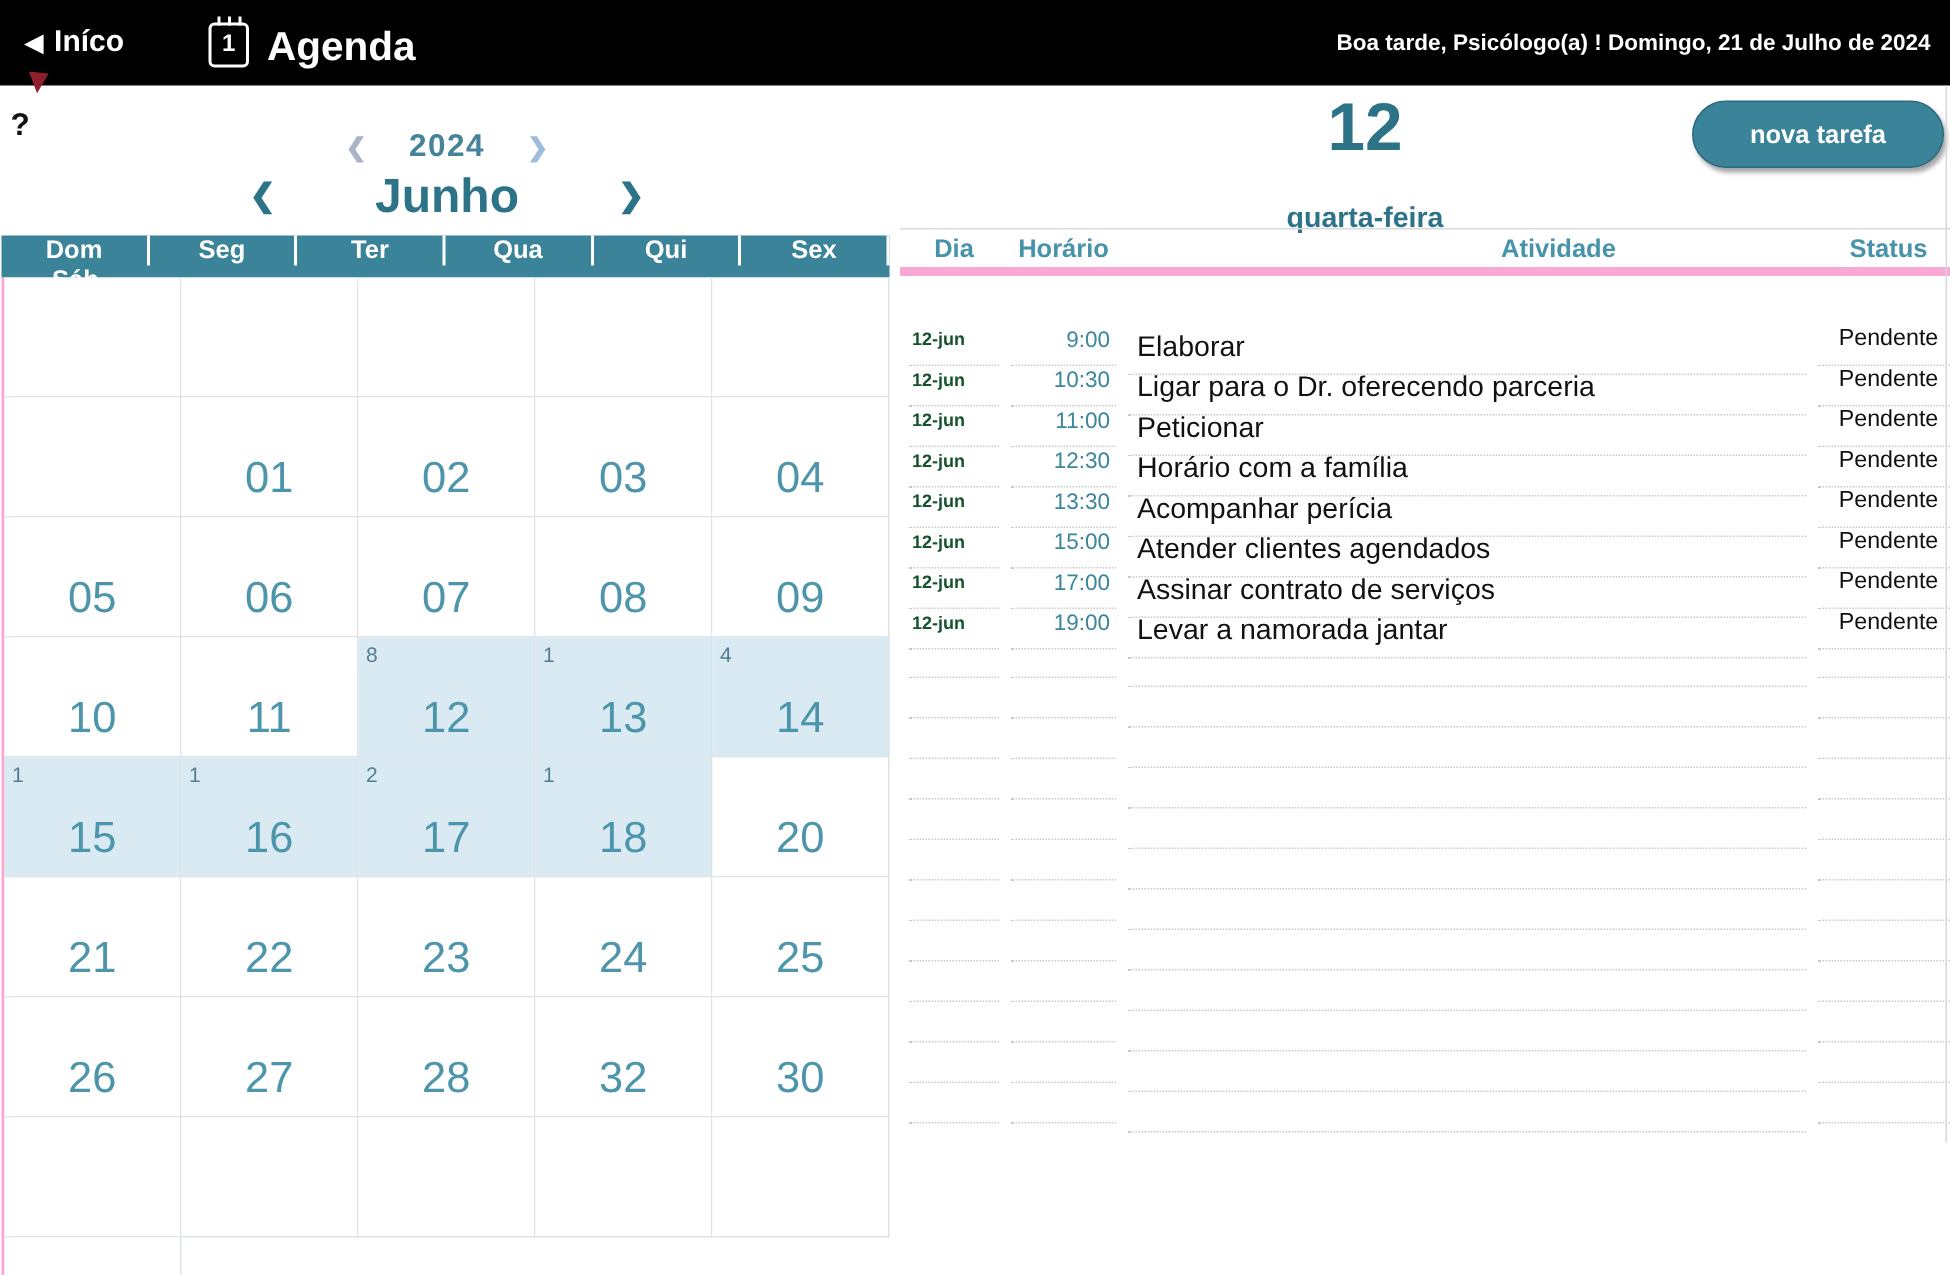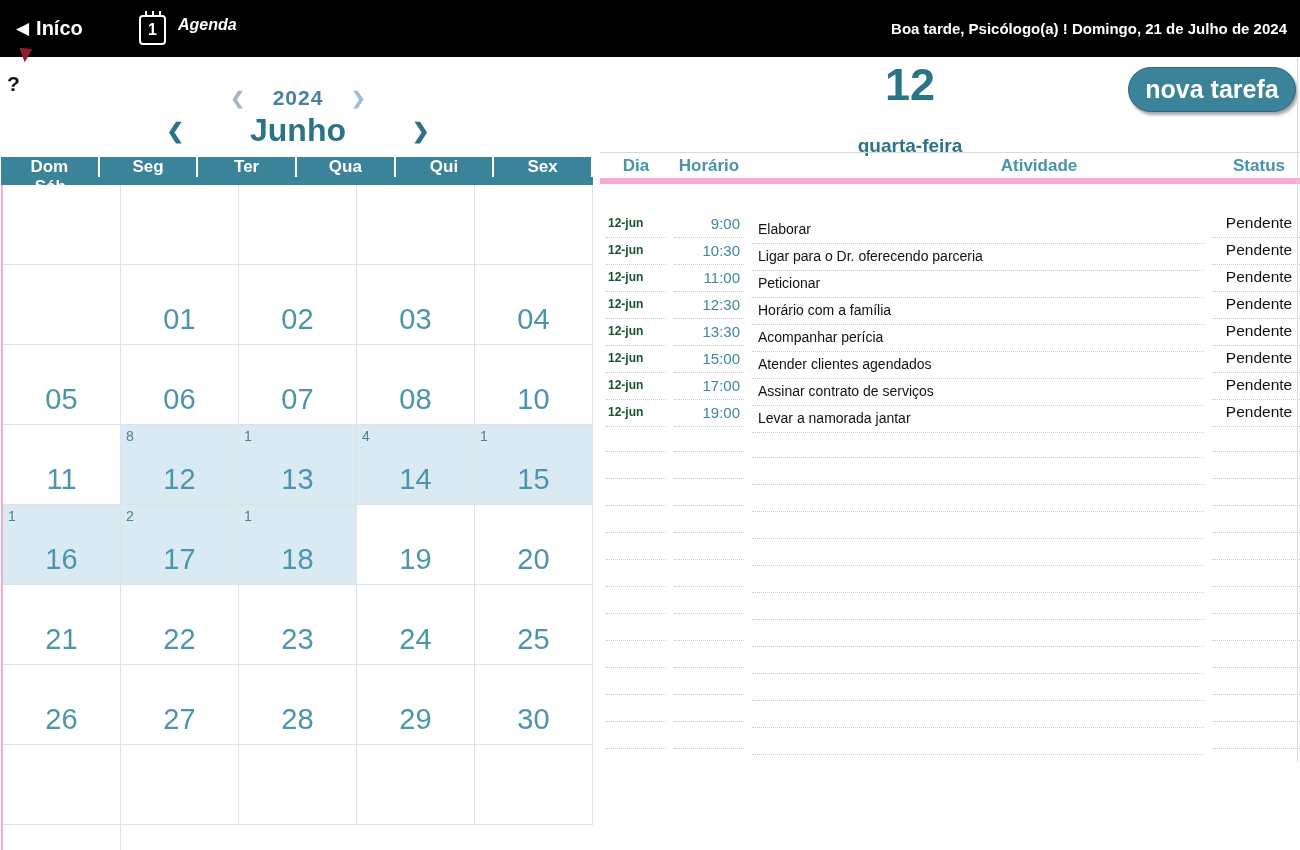"Agenda" .app-title { font-size: 16px -> 27px; font-style: italic -> none }
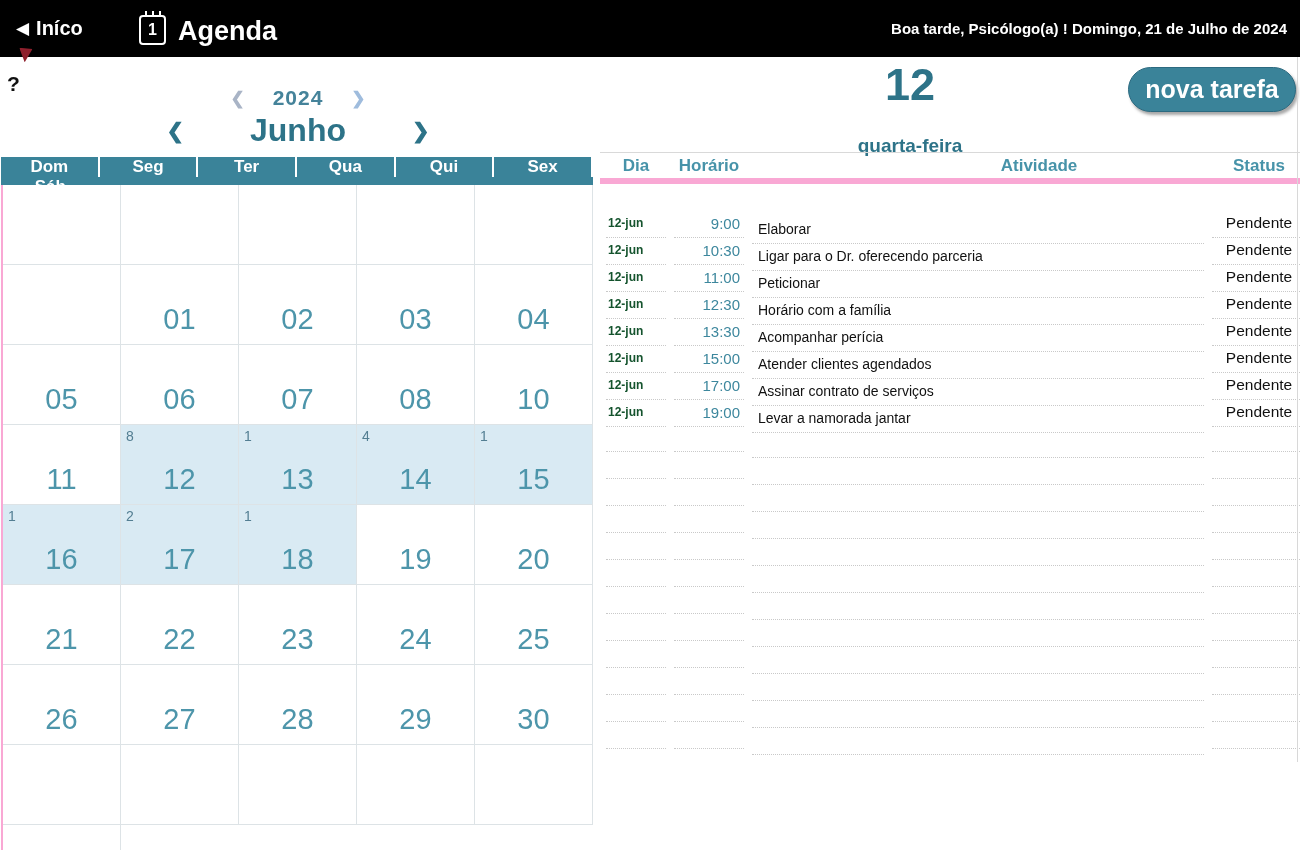"nova tarefa" .new-task-btn { font-size: 25px -> 17px }
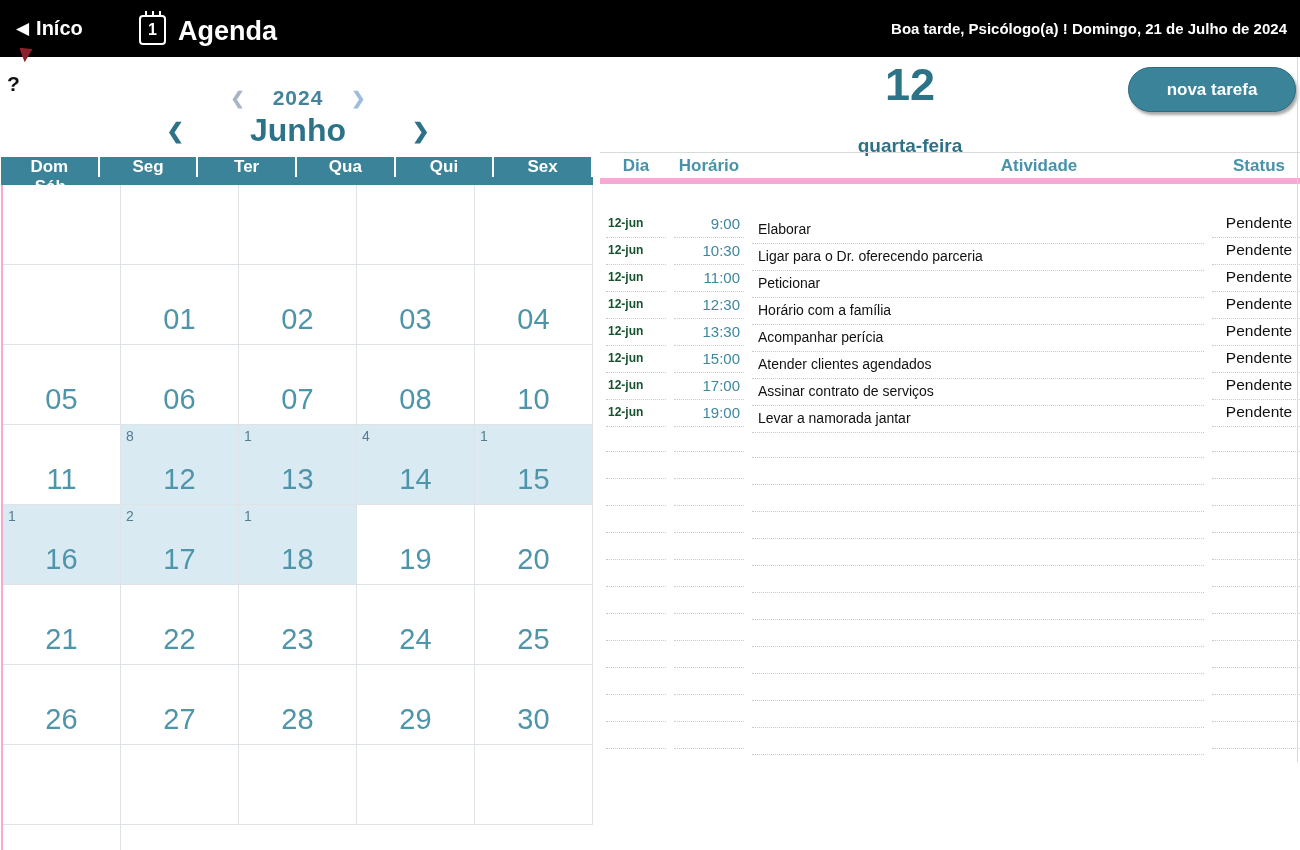"Elaborar" .c-ativ { font-size: 14px -> 19px }
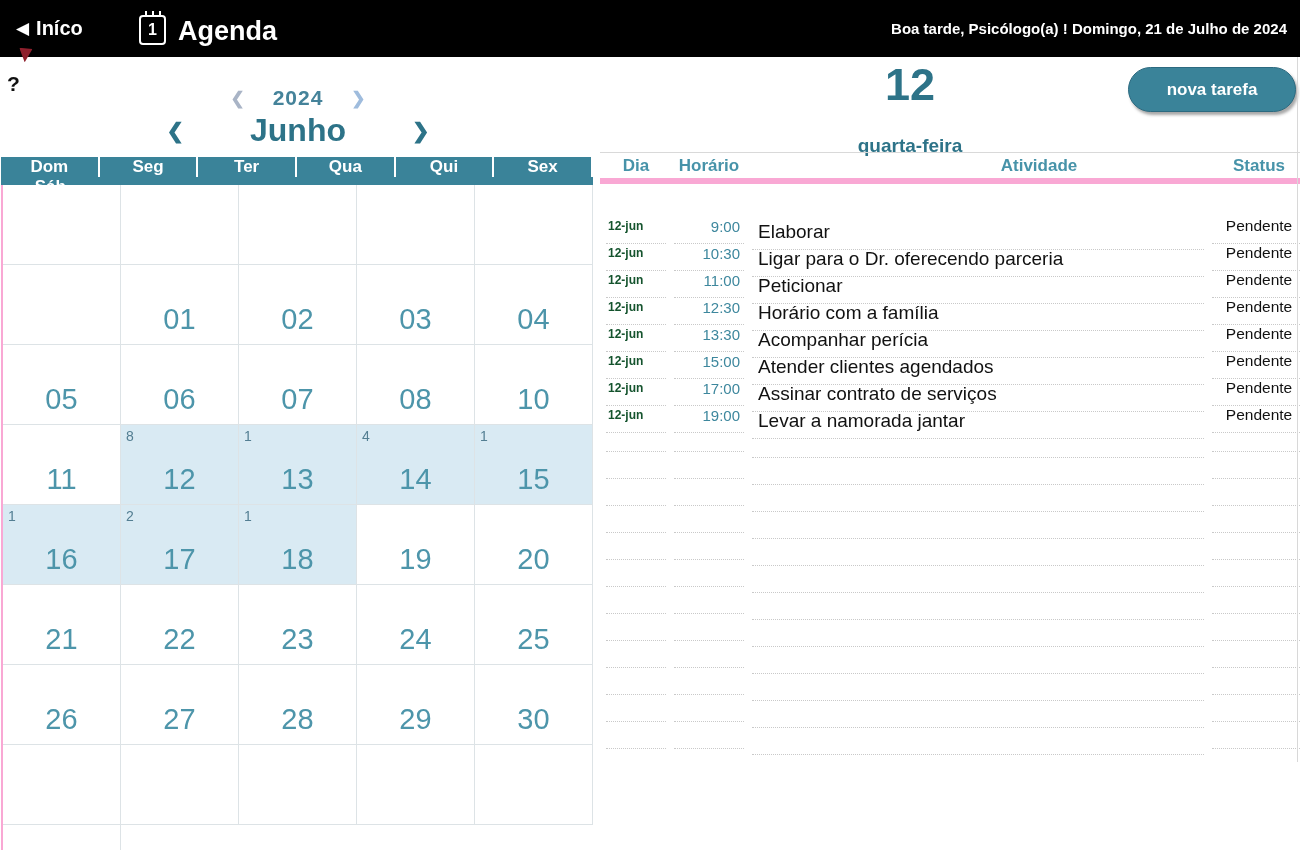"09" div.cal-cell { html: none -> <div> <span>09</span> </div> }
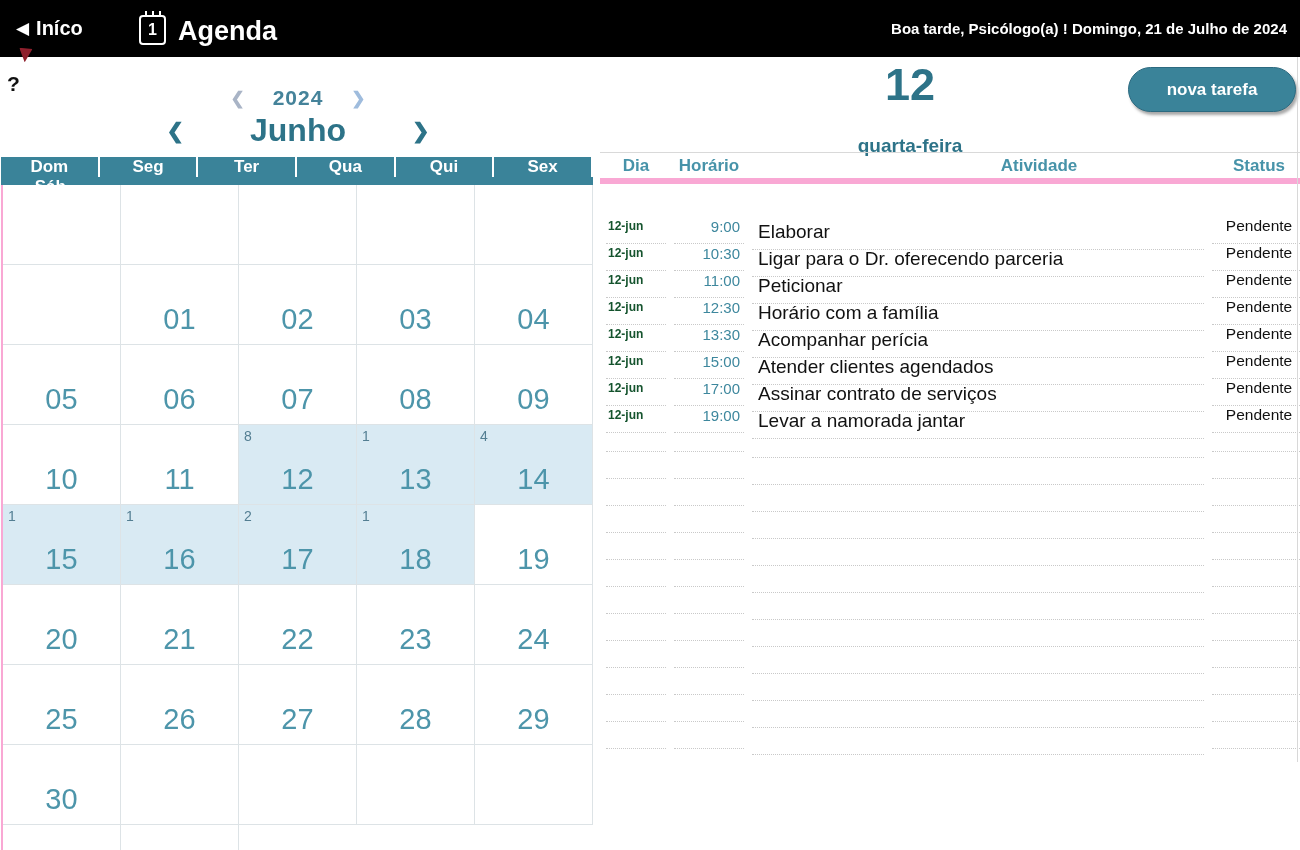"19" div.cal-cell { html: <div> <span>19</span> </div> -> none }
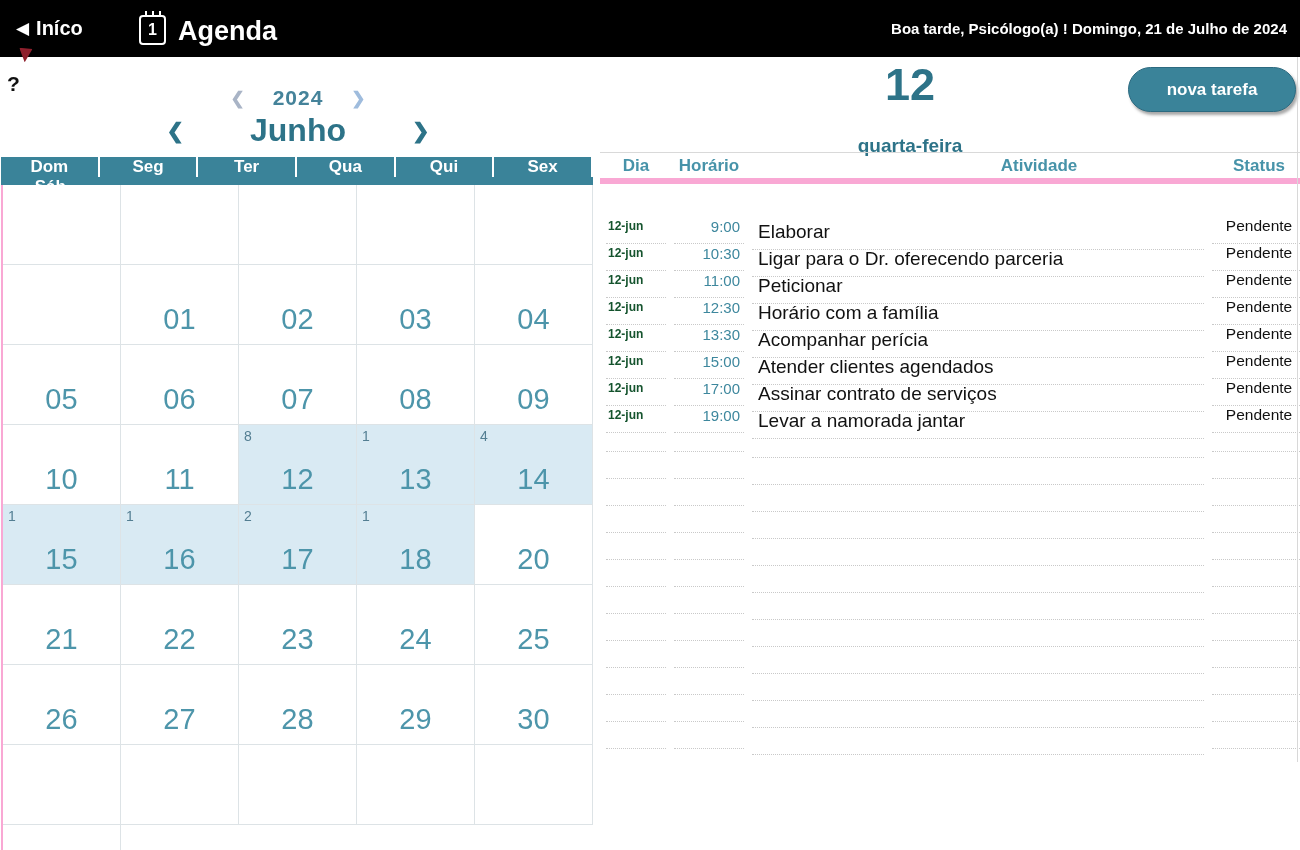"29" span.day { text: 29 -> 32 }
